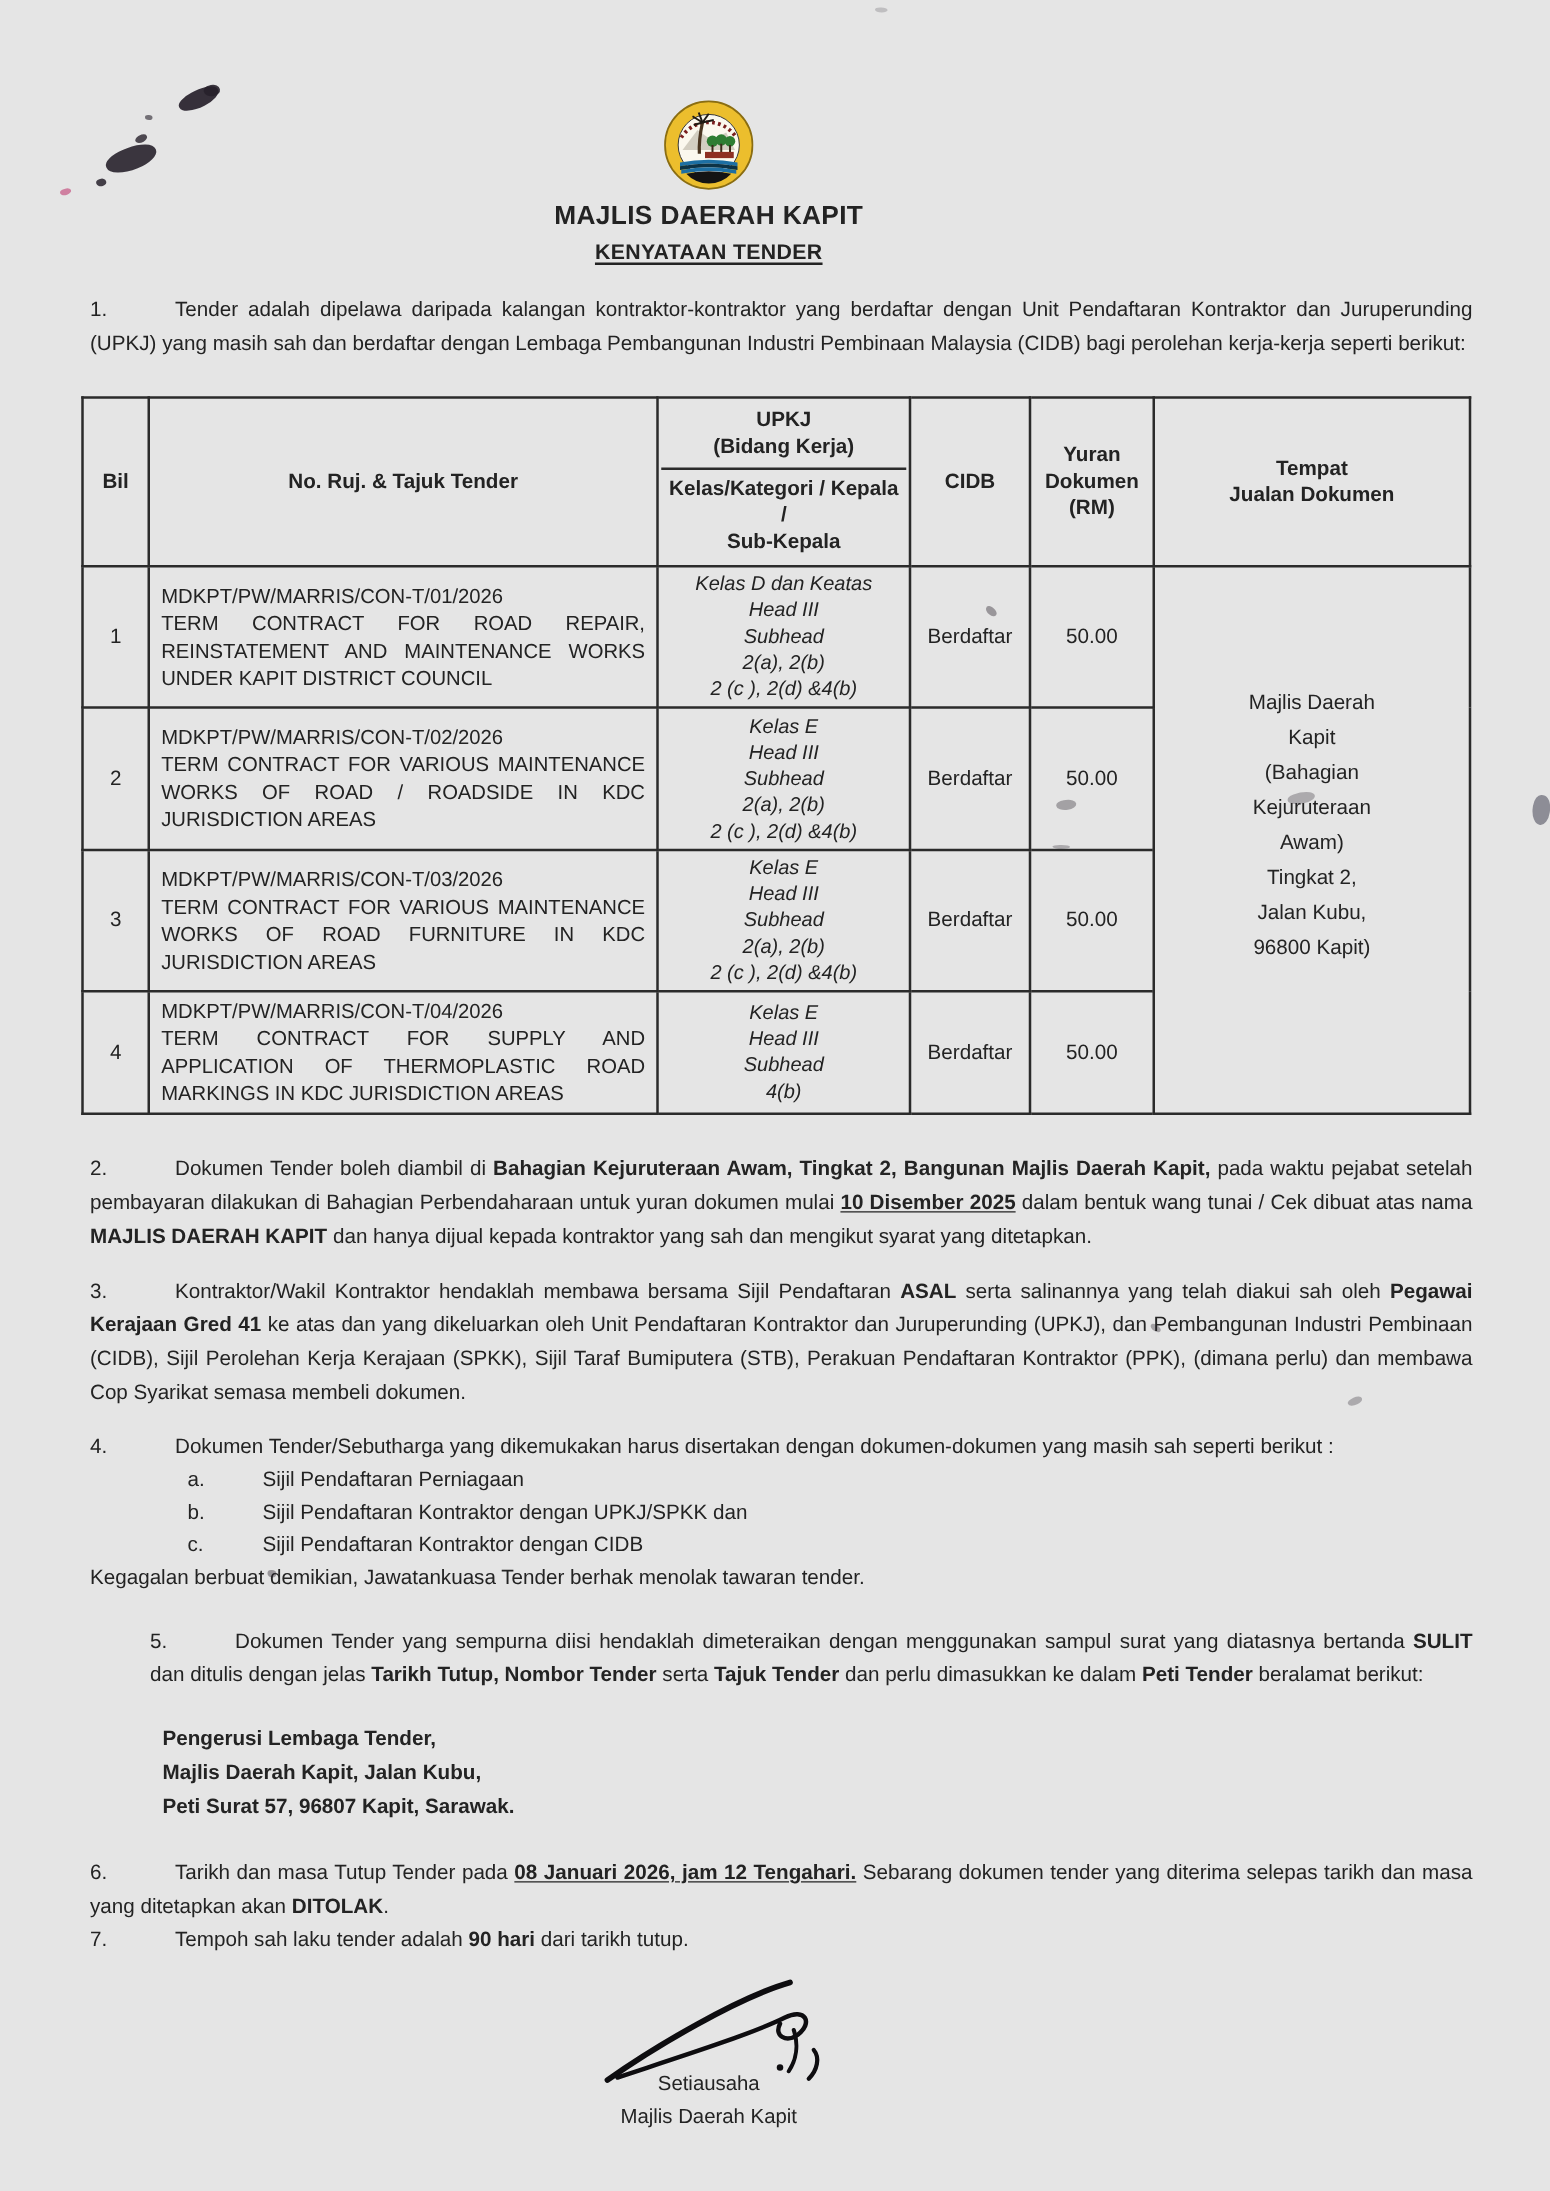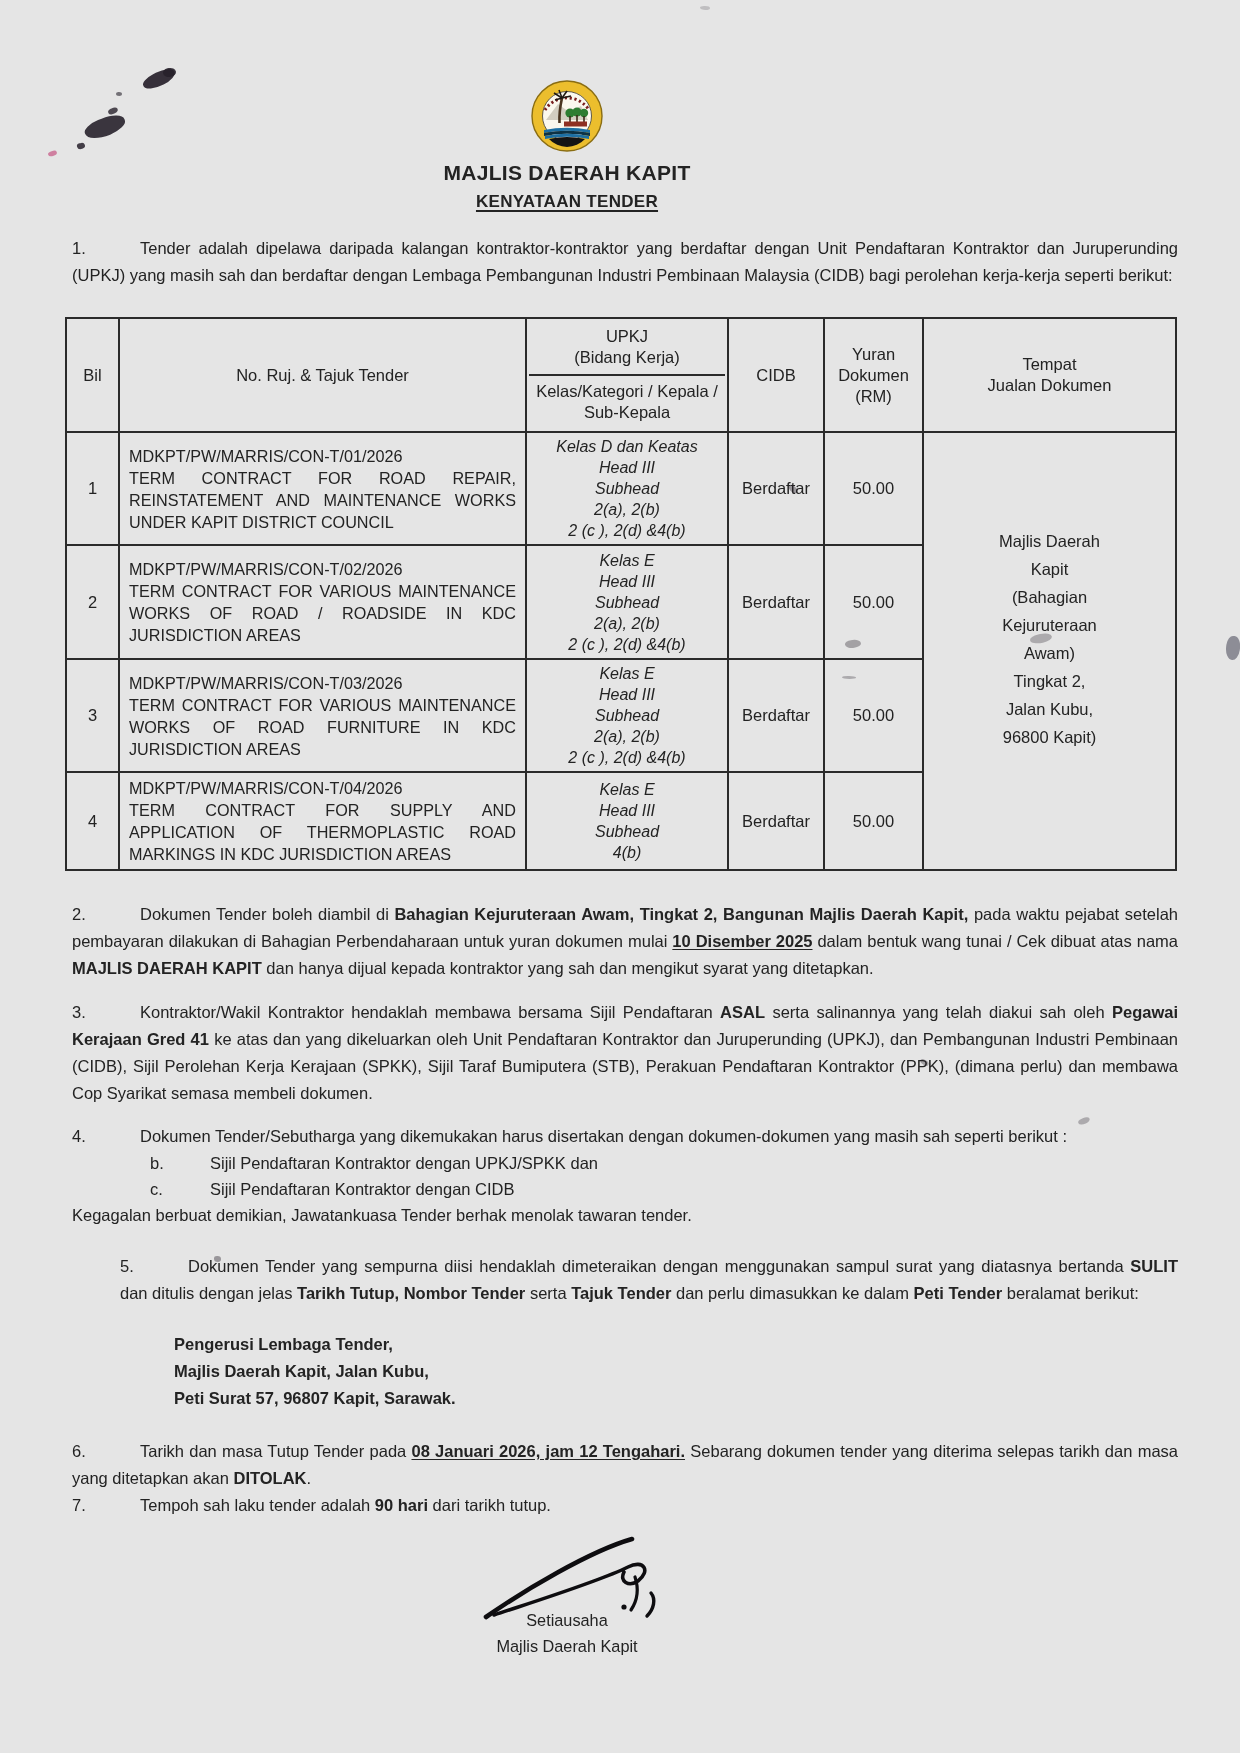"UPKJ" table.tender th { font-weight: 400 -> 700 }
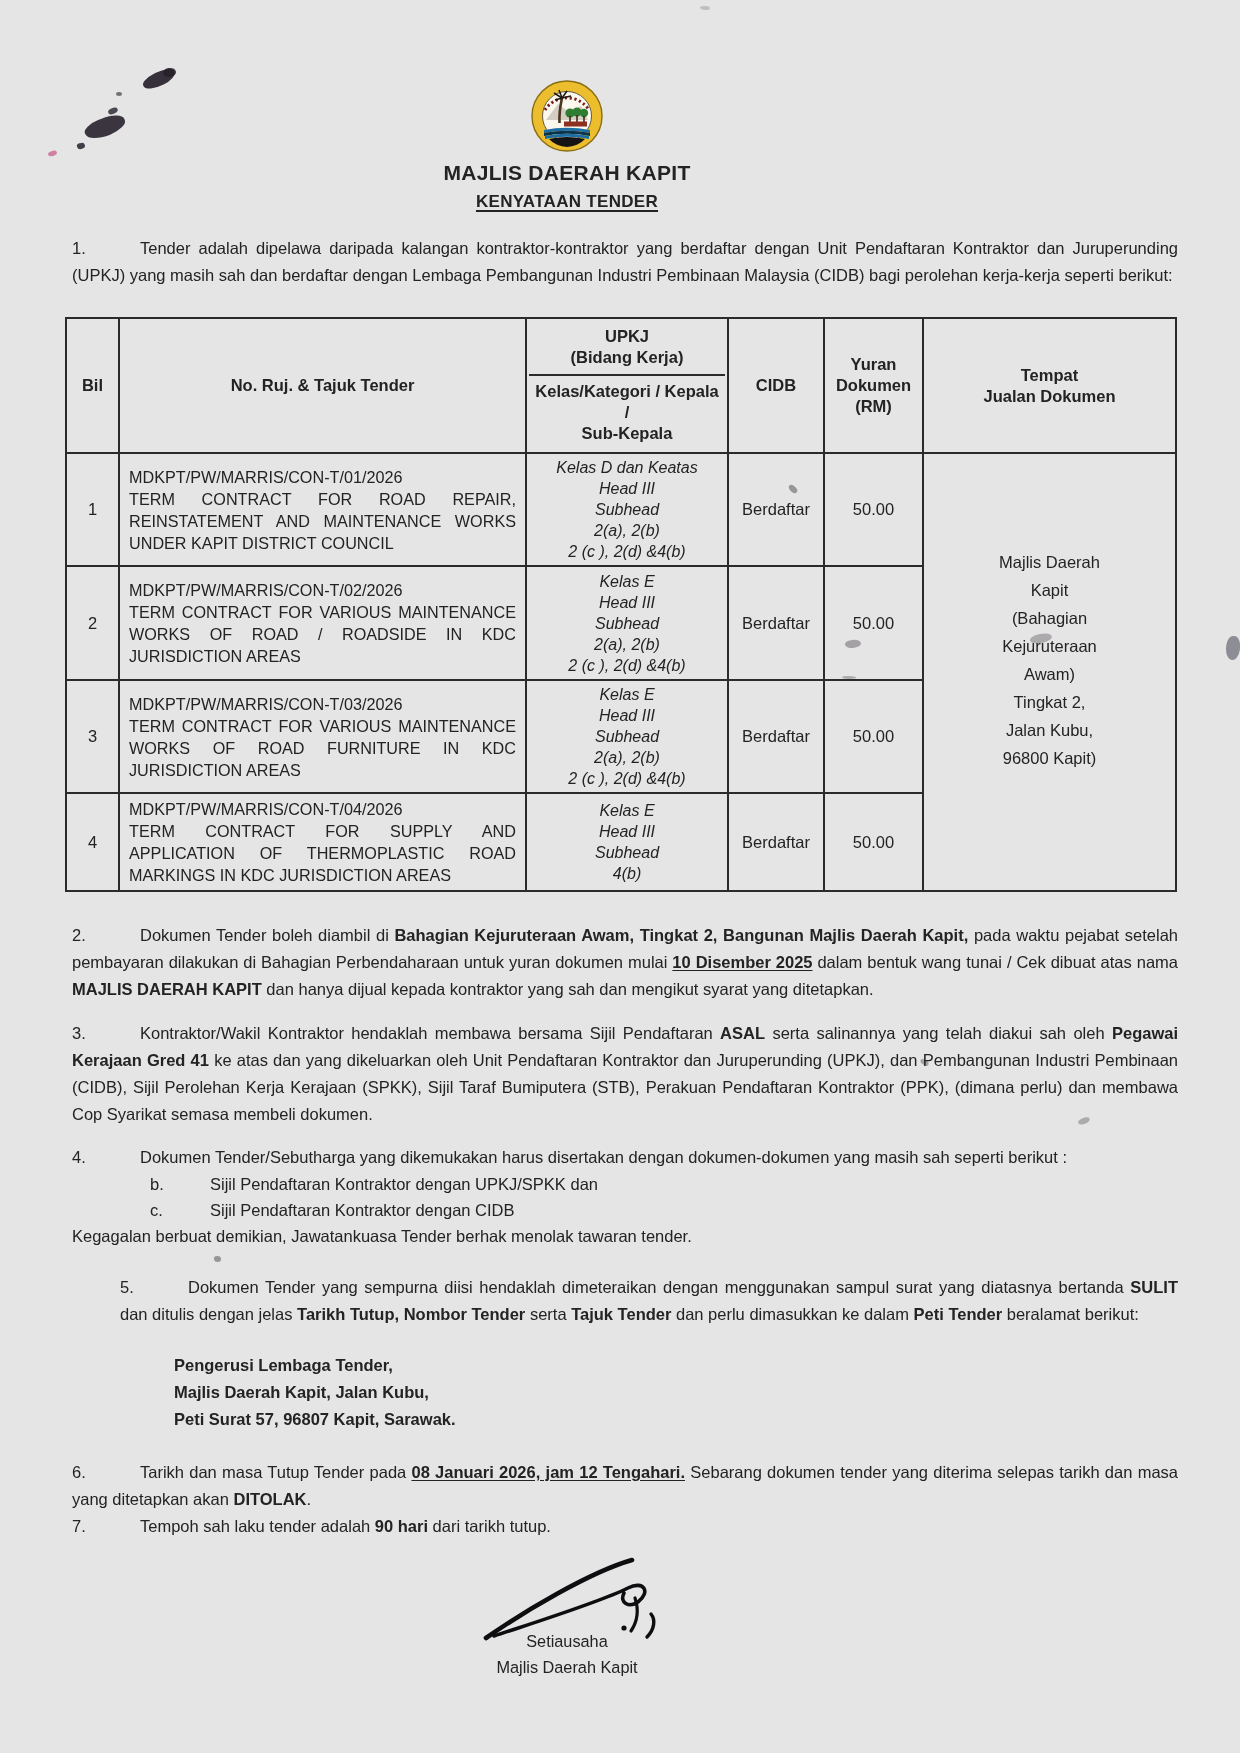"a. Sijil Pendaftaran Perniagaan" div.li { html: none -> <div> <span>a.</span><span>Sijil Pendaftaran Perniagaan</span> </div> }
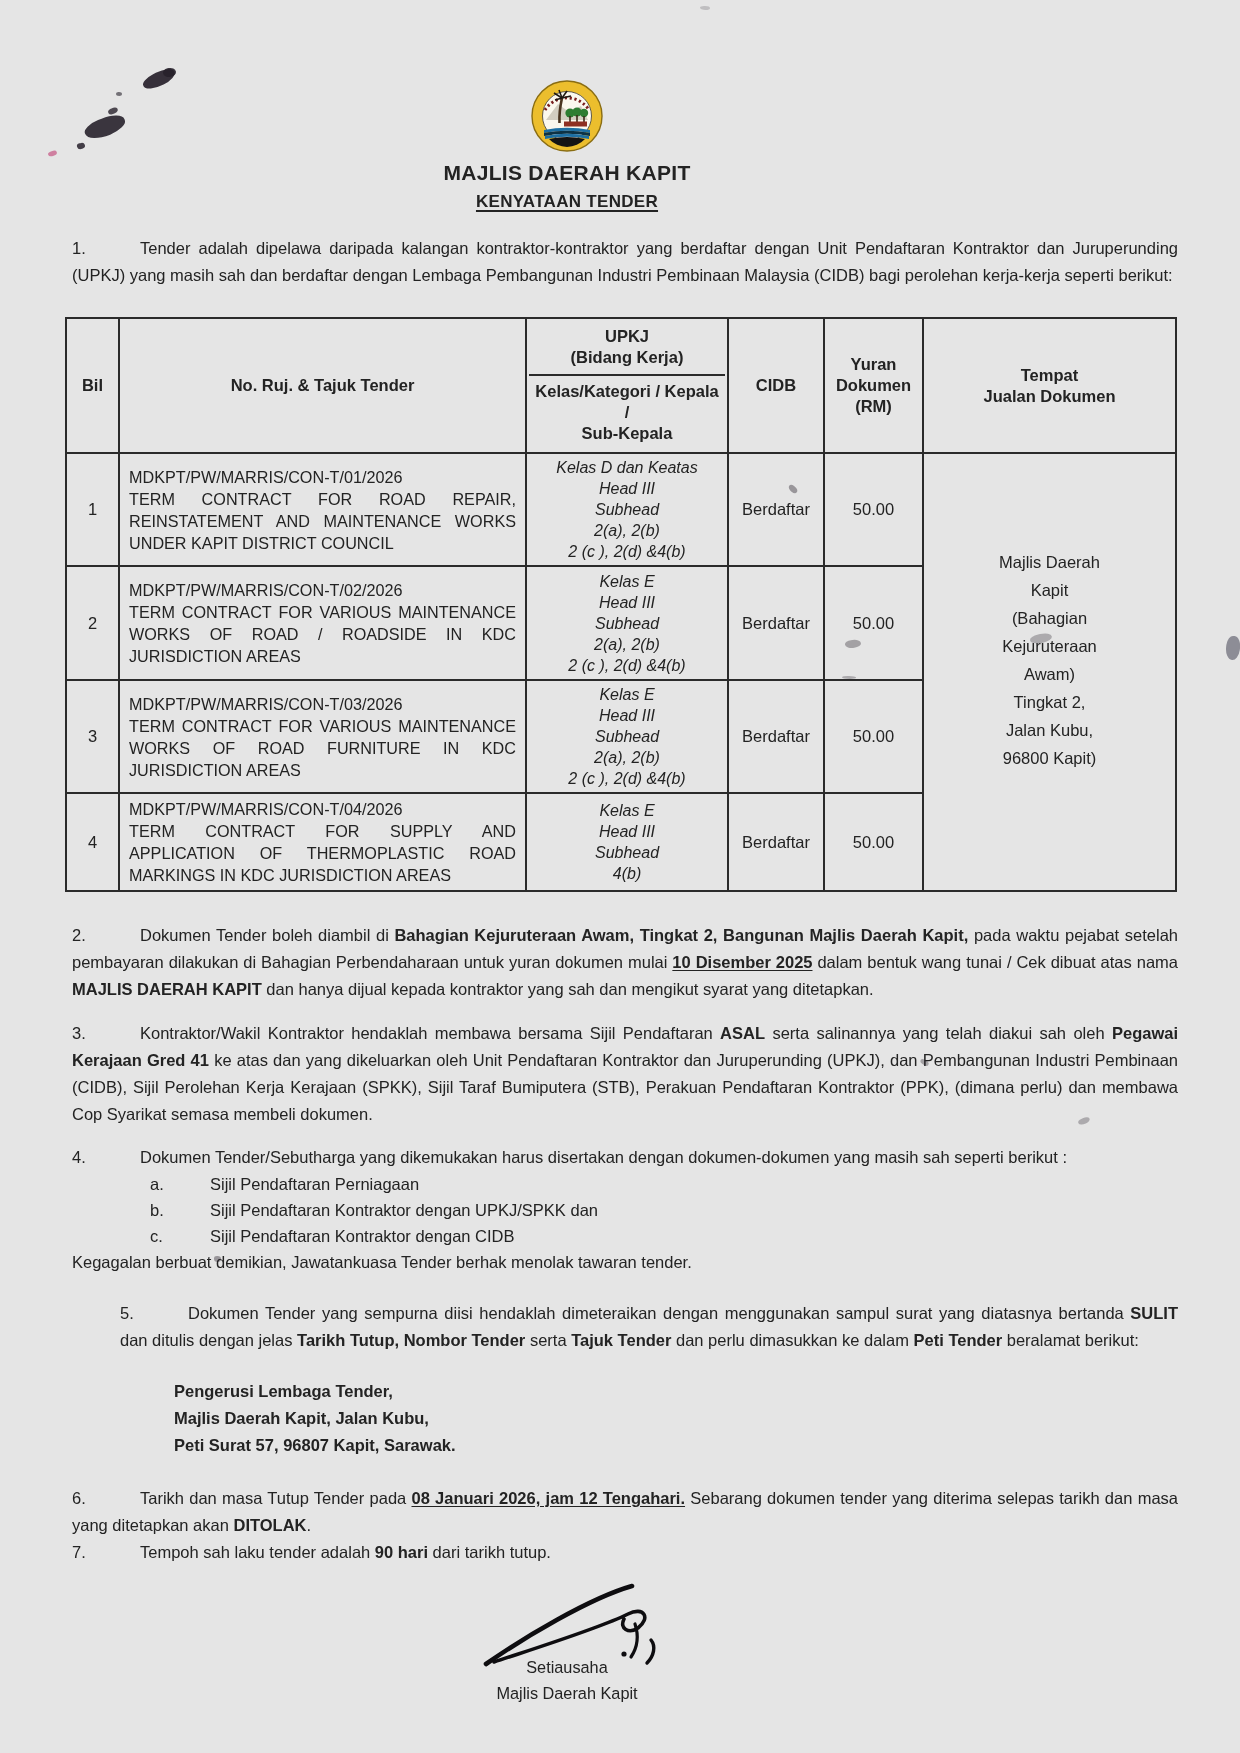"Pengerusi Lembaga Tender," .address { margin: 24px 0 0 102px -> 24px 0 0 58px }
